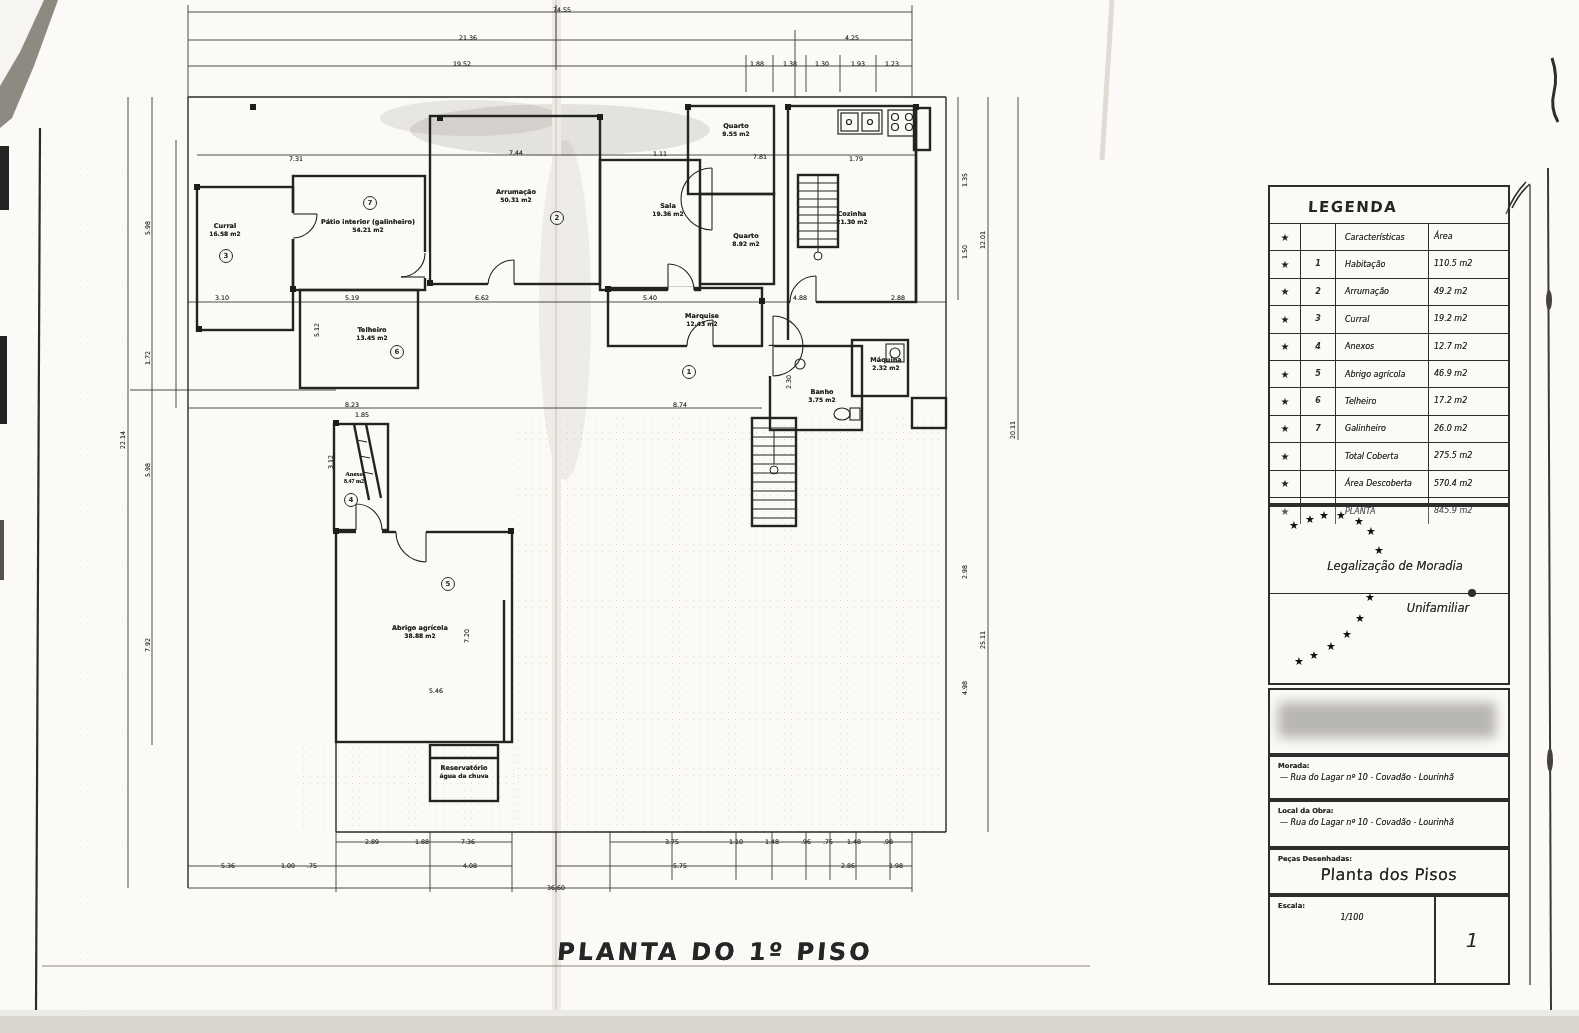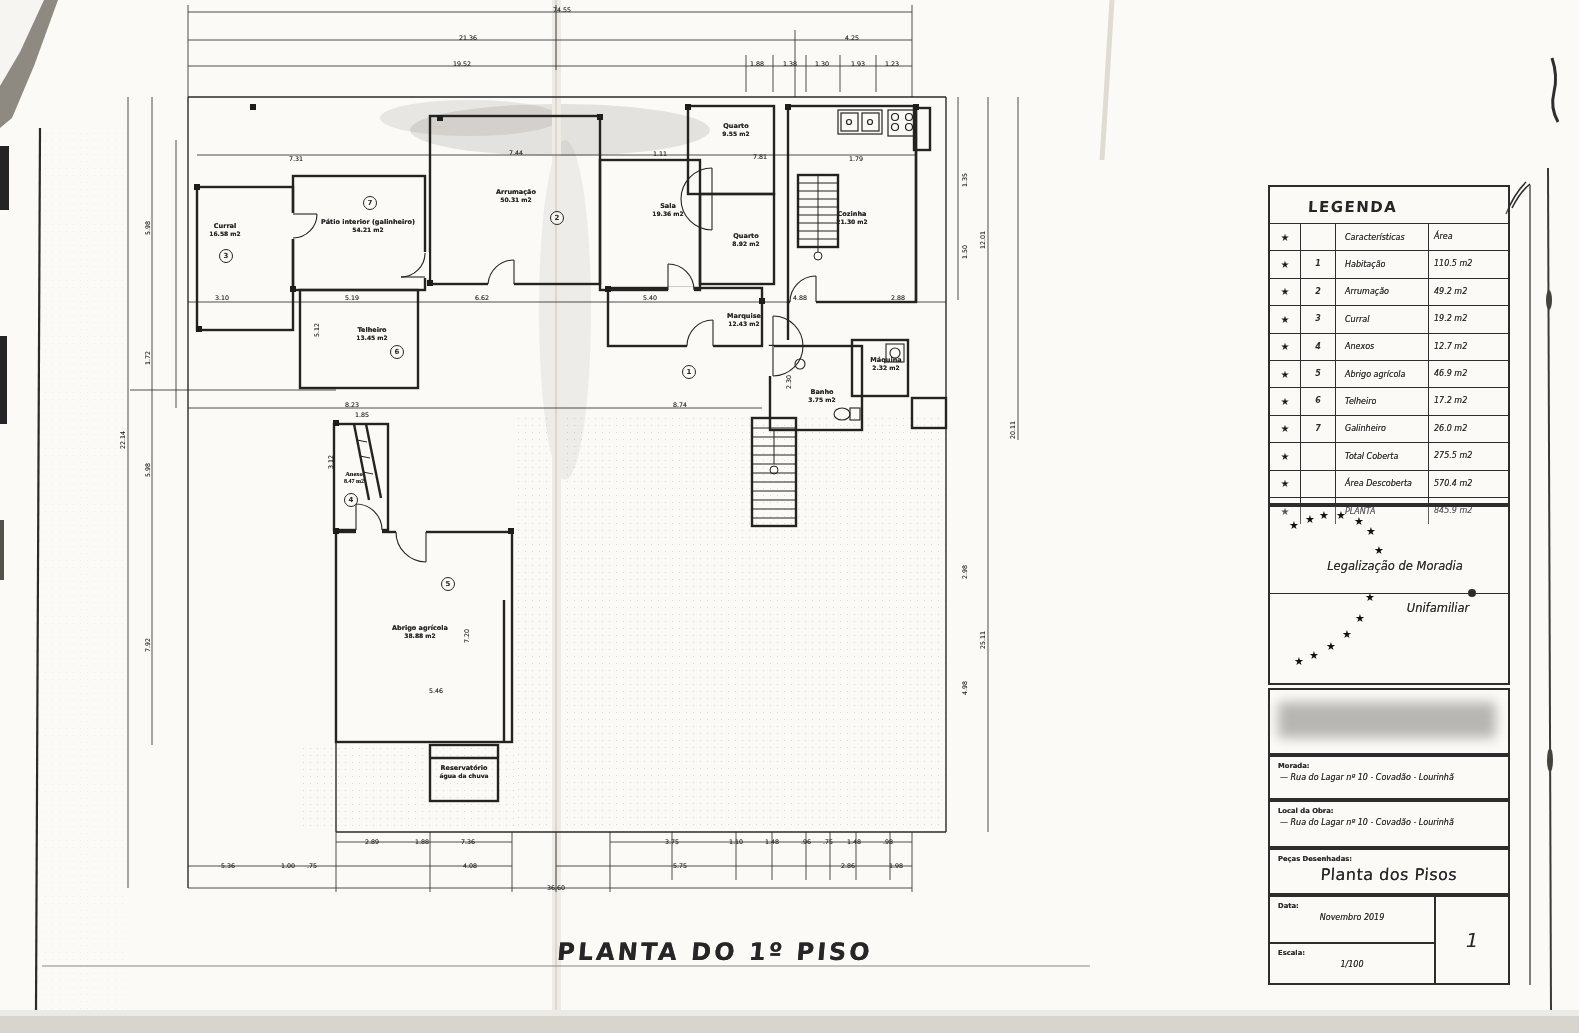"Marquise" div.room { left: 744px -> 702px }
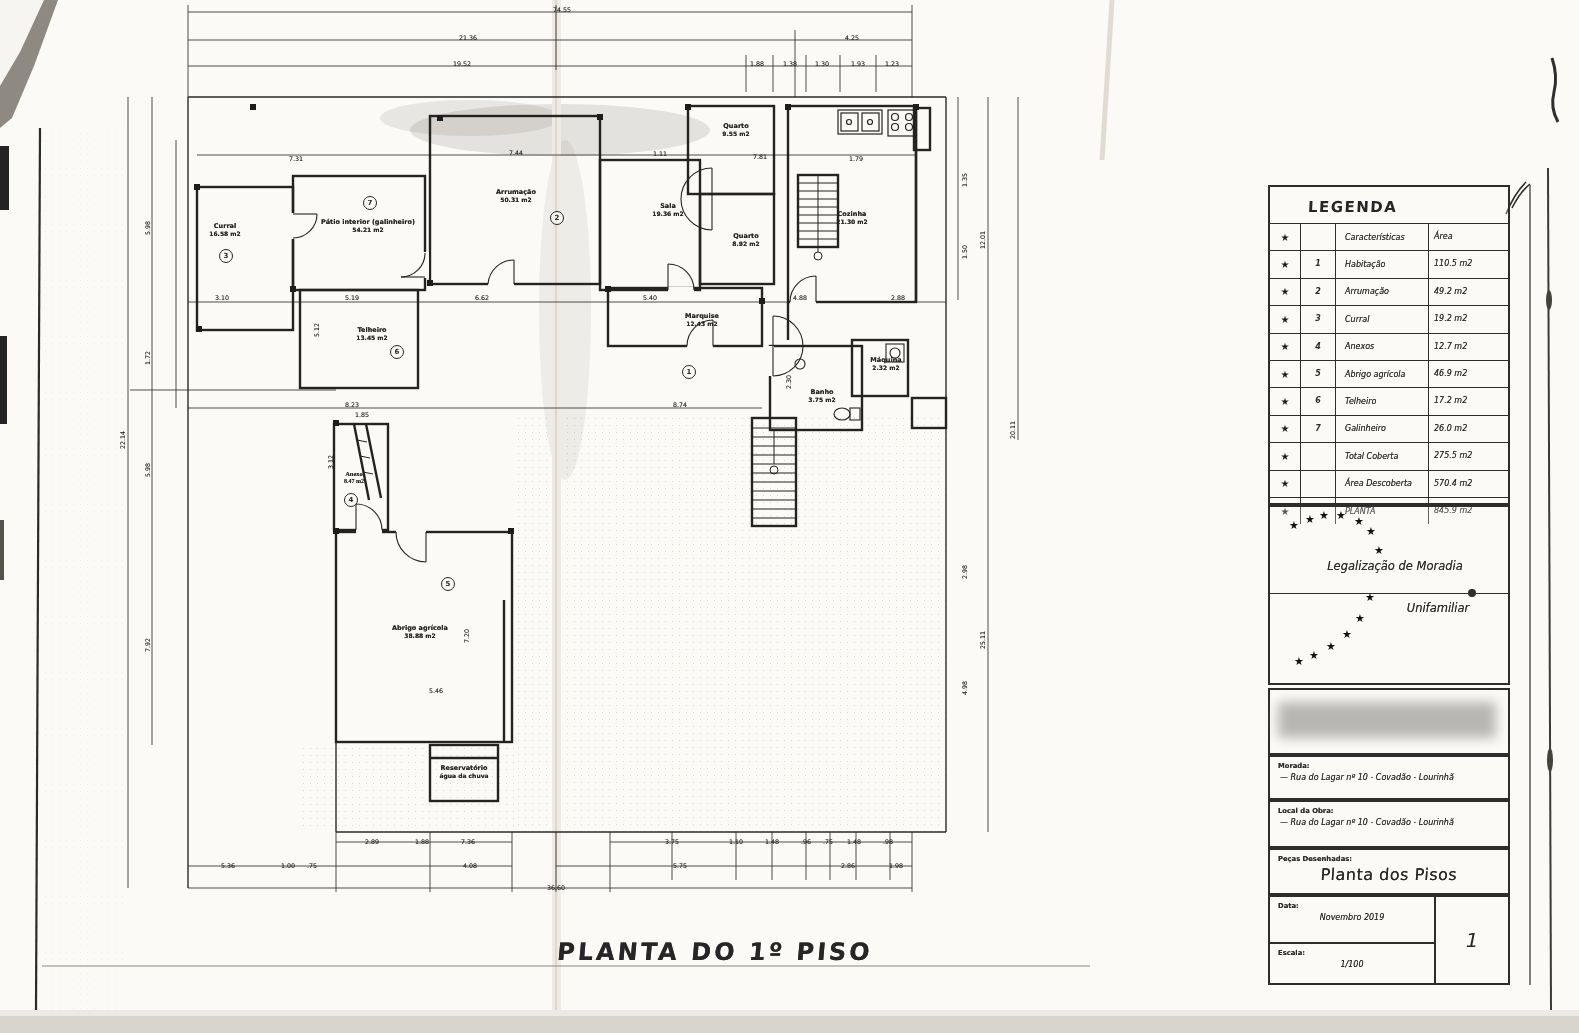"Data:" div.bg-row { html: <div> <div>Data:</div> <div>Novembro 2019</div> </div> -> none }
